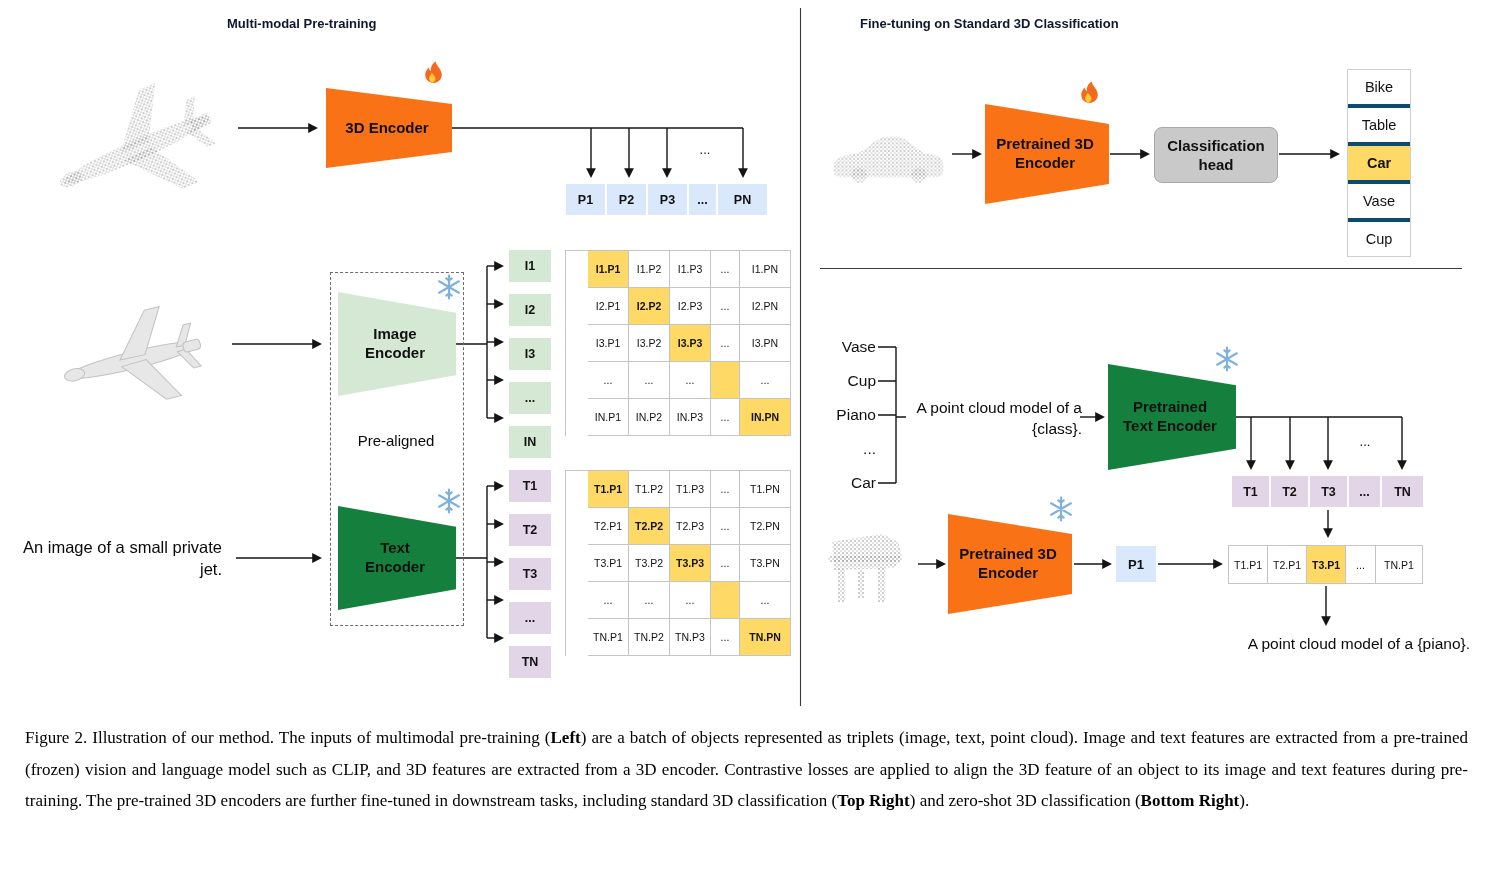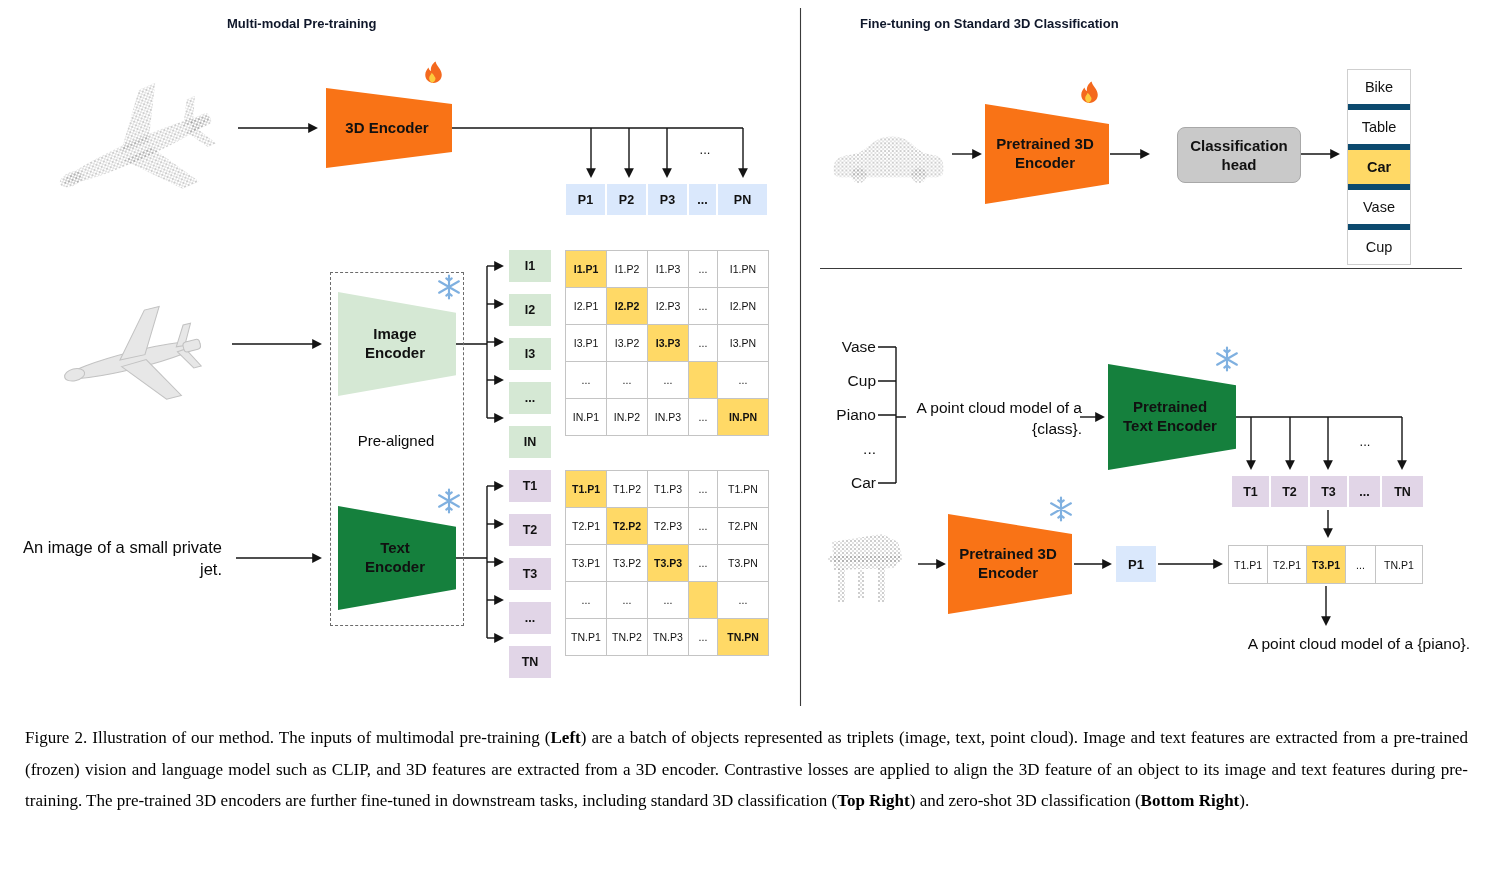"Bike" #ft-classes .cell { border-bottom: 6px solid #0c4a6e -> 4px solid #0c4a6e }
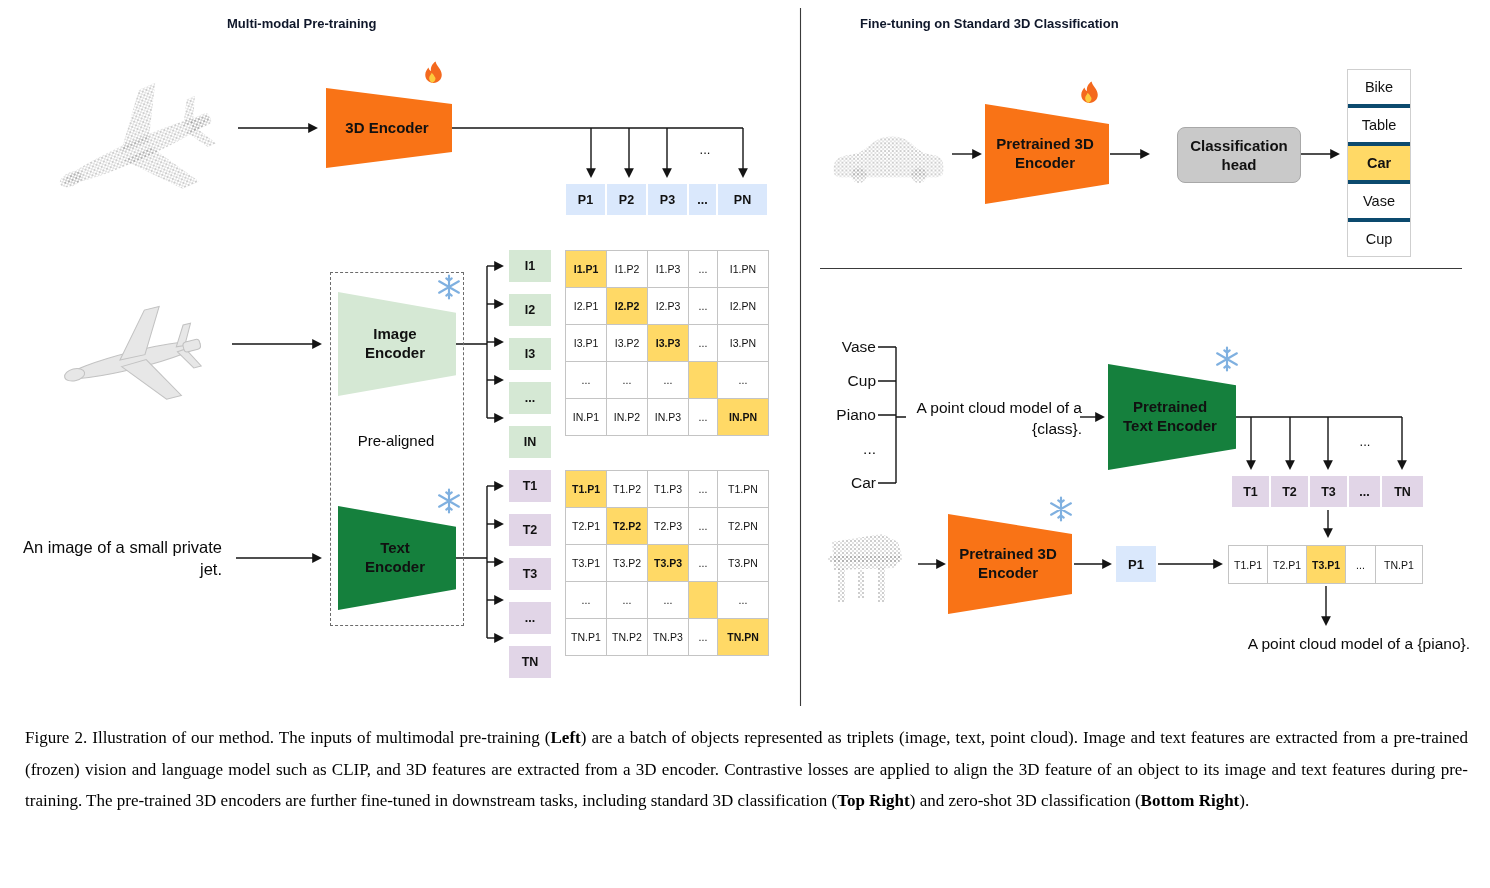"Classification head" .headbox { margin-left: 23px -> none }
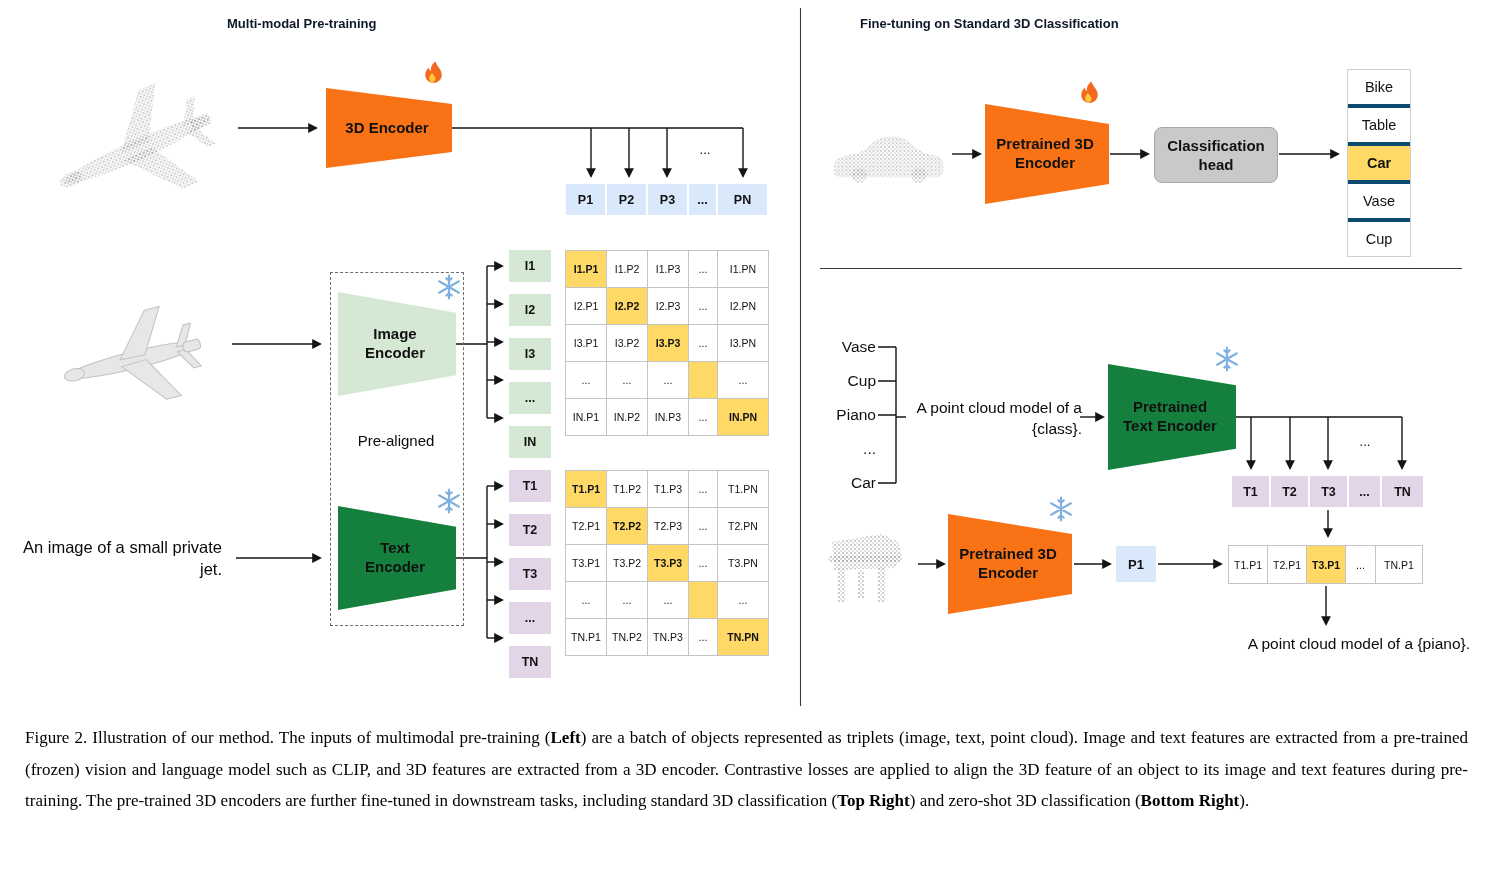"I1.P1" .matrix { padding-left: none -> 22px }
